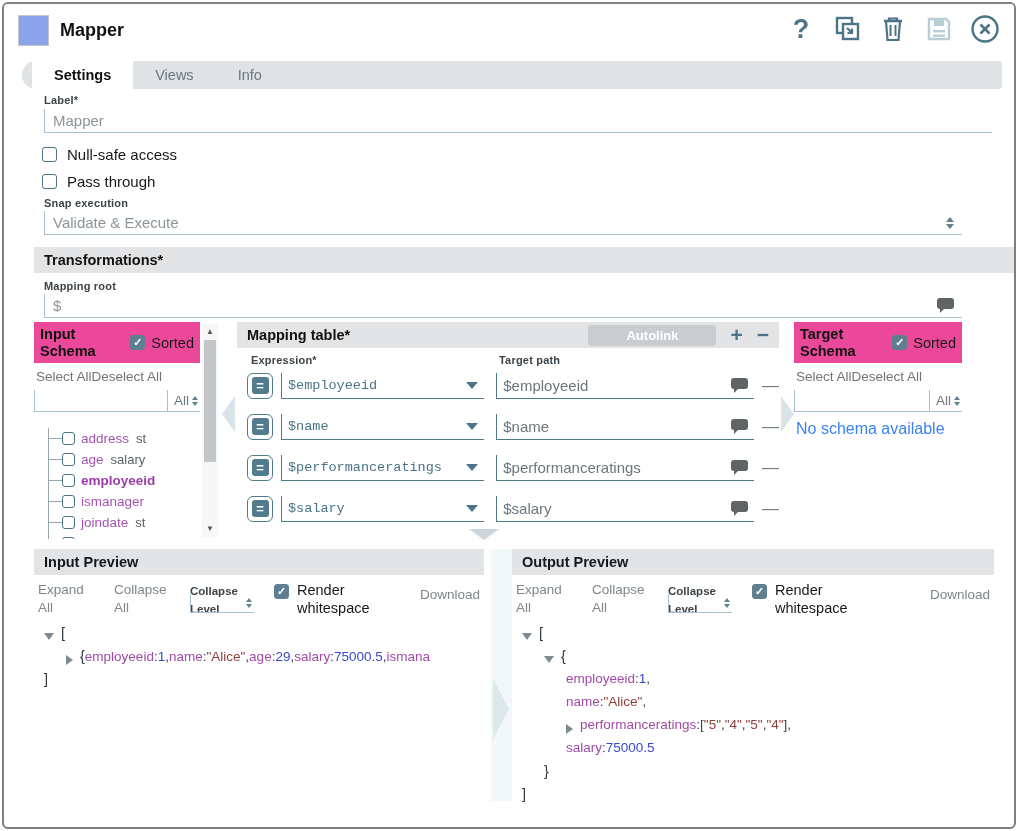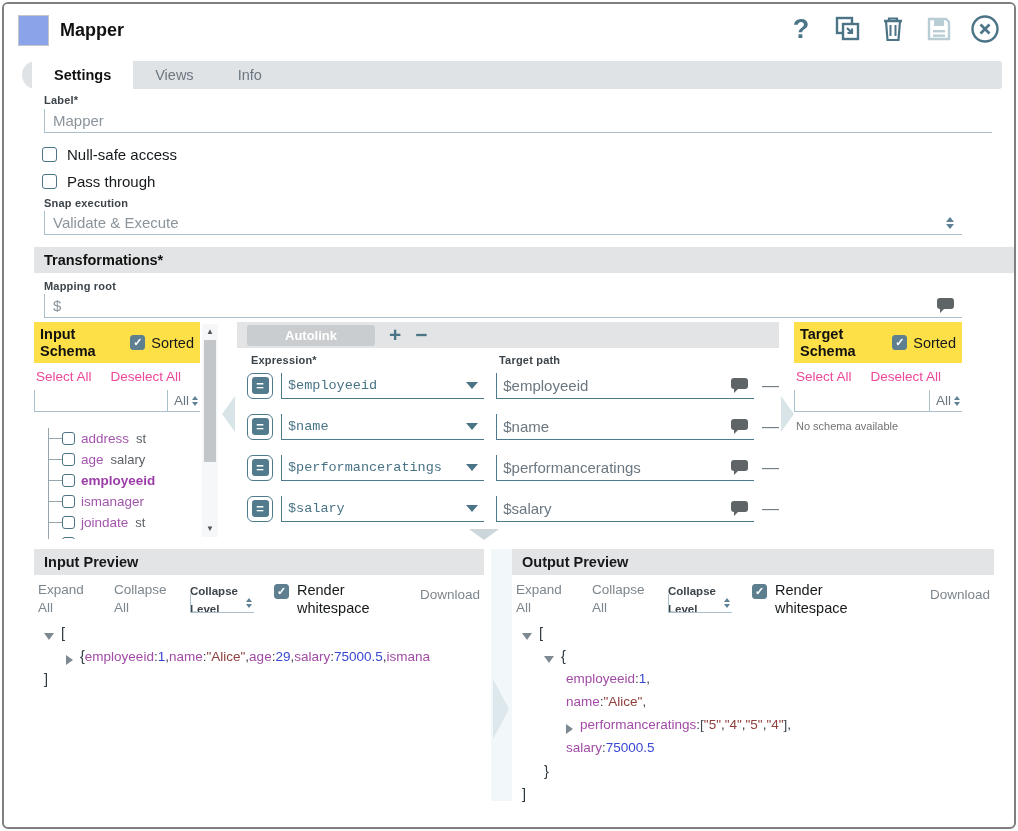"Input Schema" .panel-hdr2 { background: #fde047 -> #ec4899 }
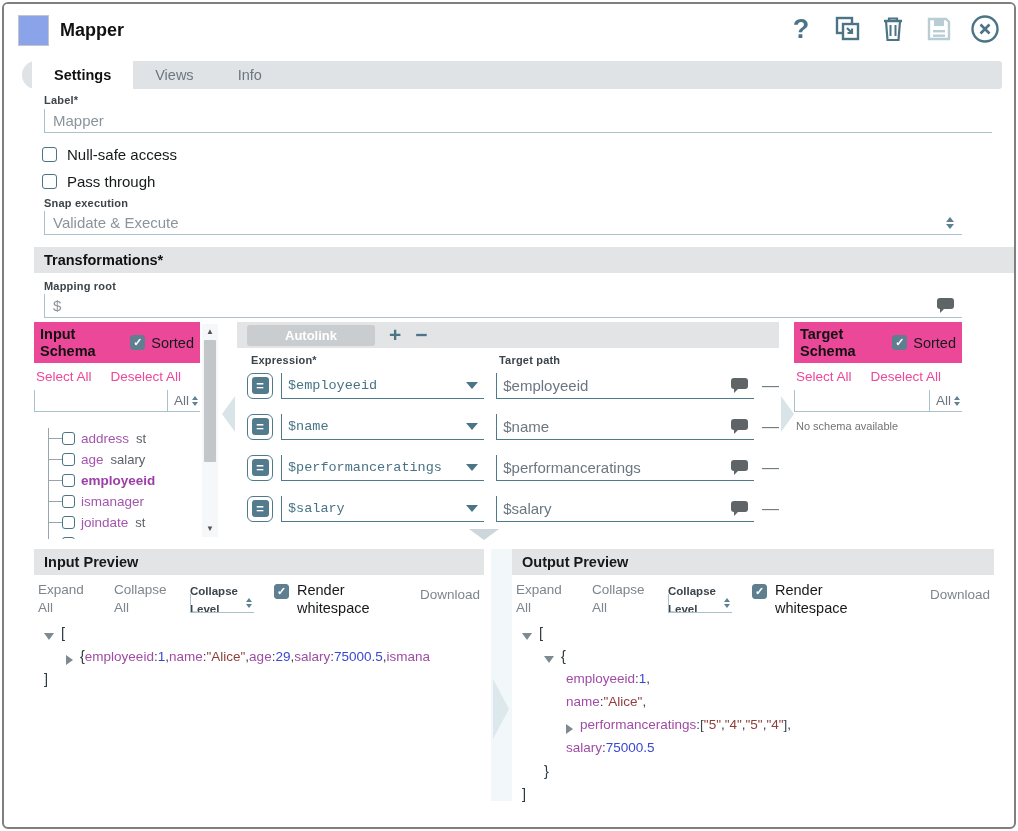"Mapping table*" span.ttl { html: none -> <span>Mapping table*</span> }
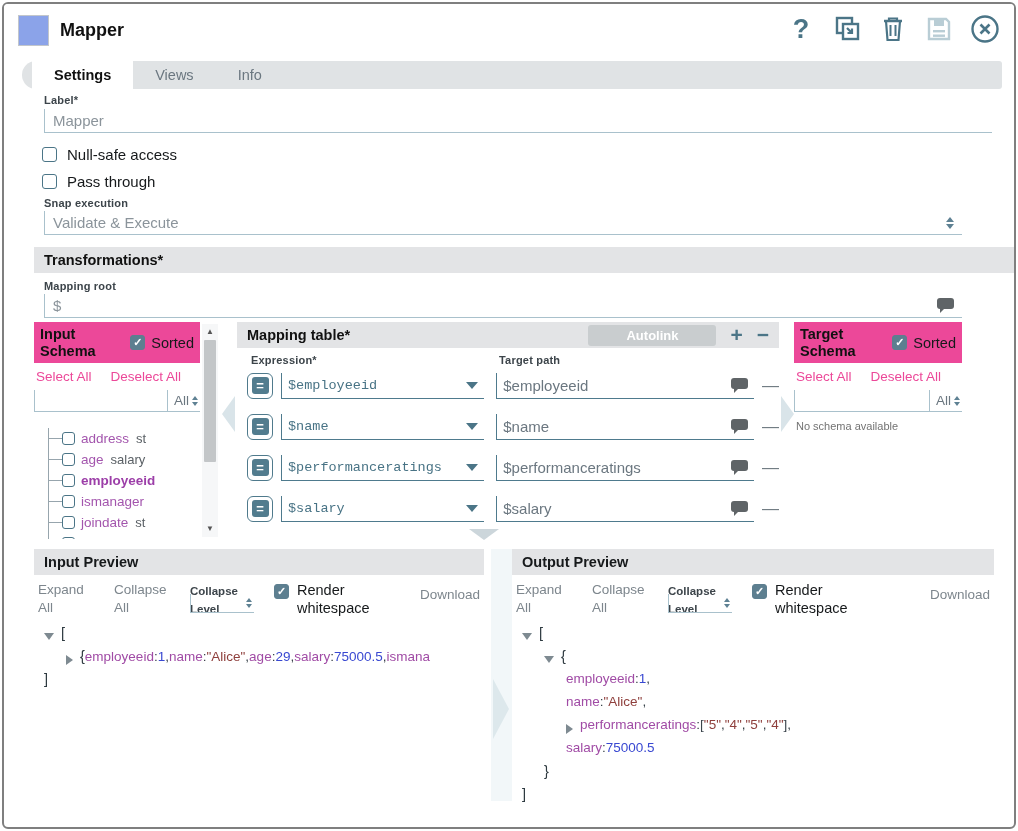"Select All" .sel-links { color: #ec4899 -> #737373; gap: 19px -> 0 }
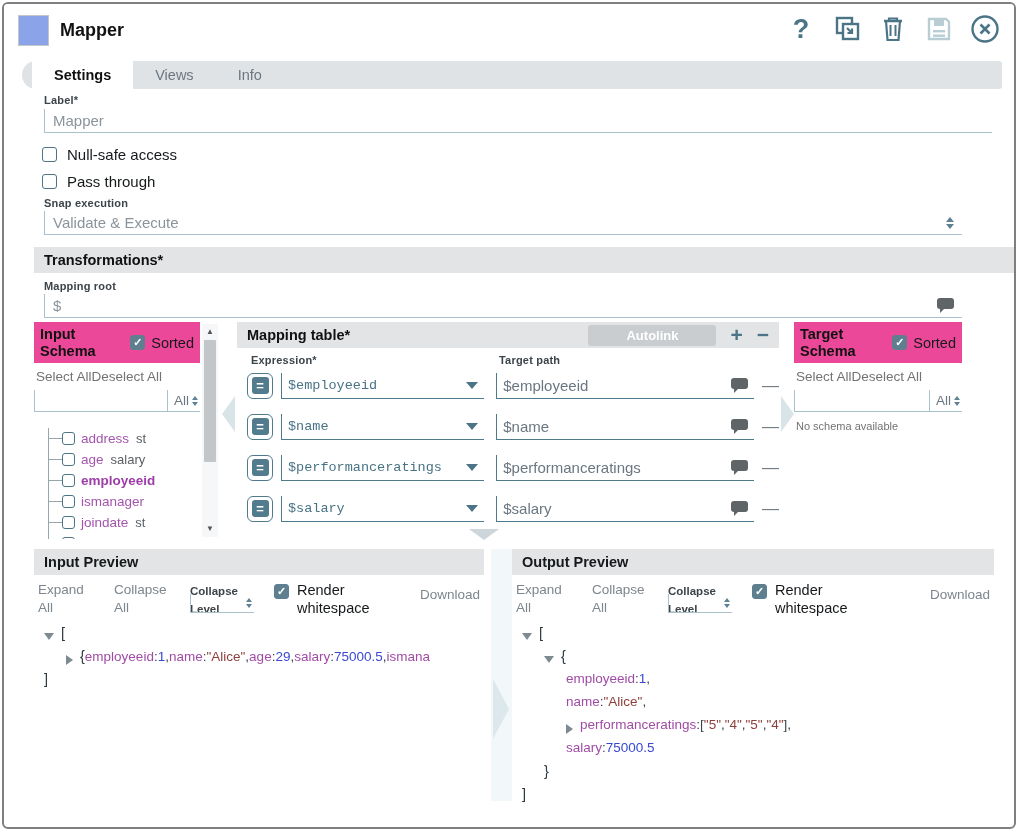"No schema available" .no-schema { color: #737373 -> #3b82f6; font-size: 11px -> 16px }
